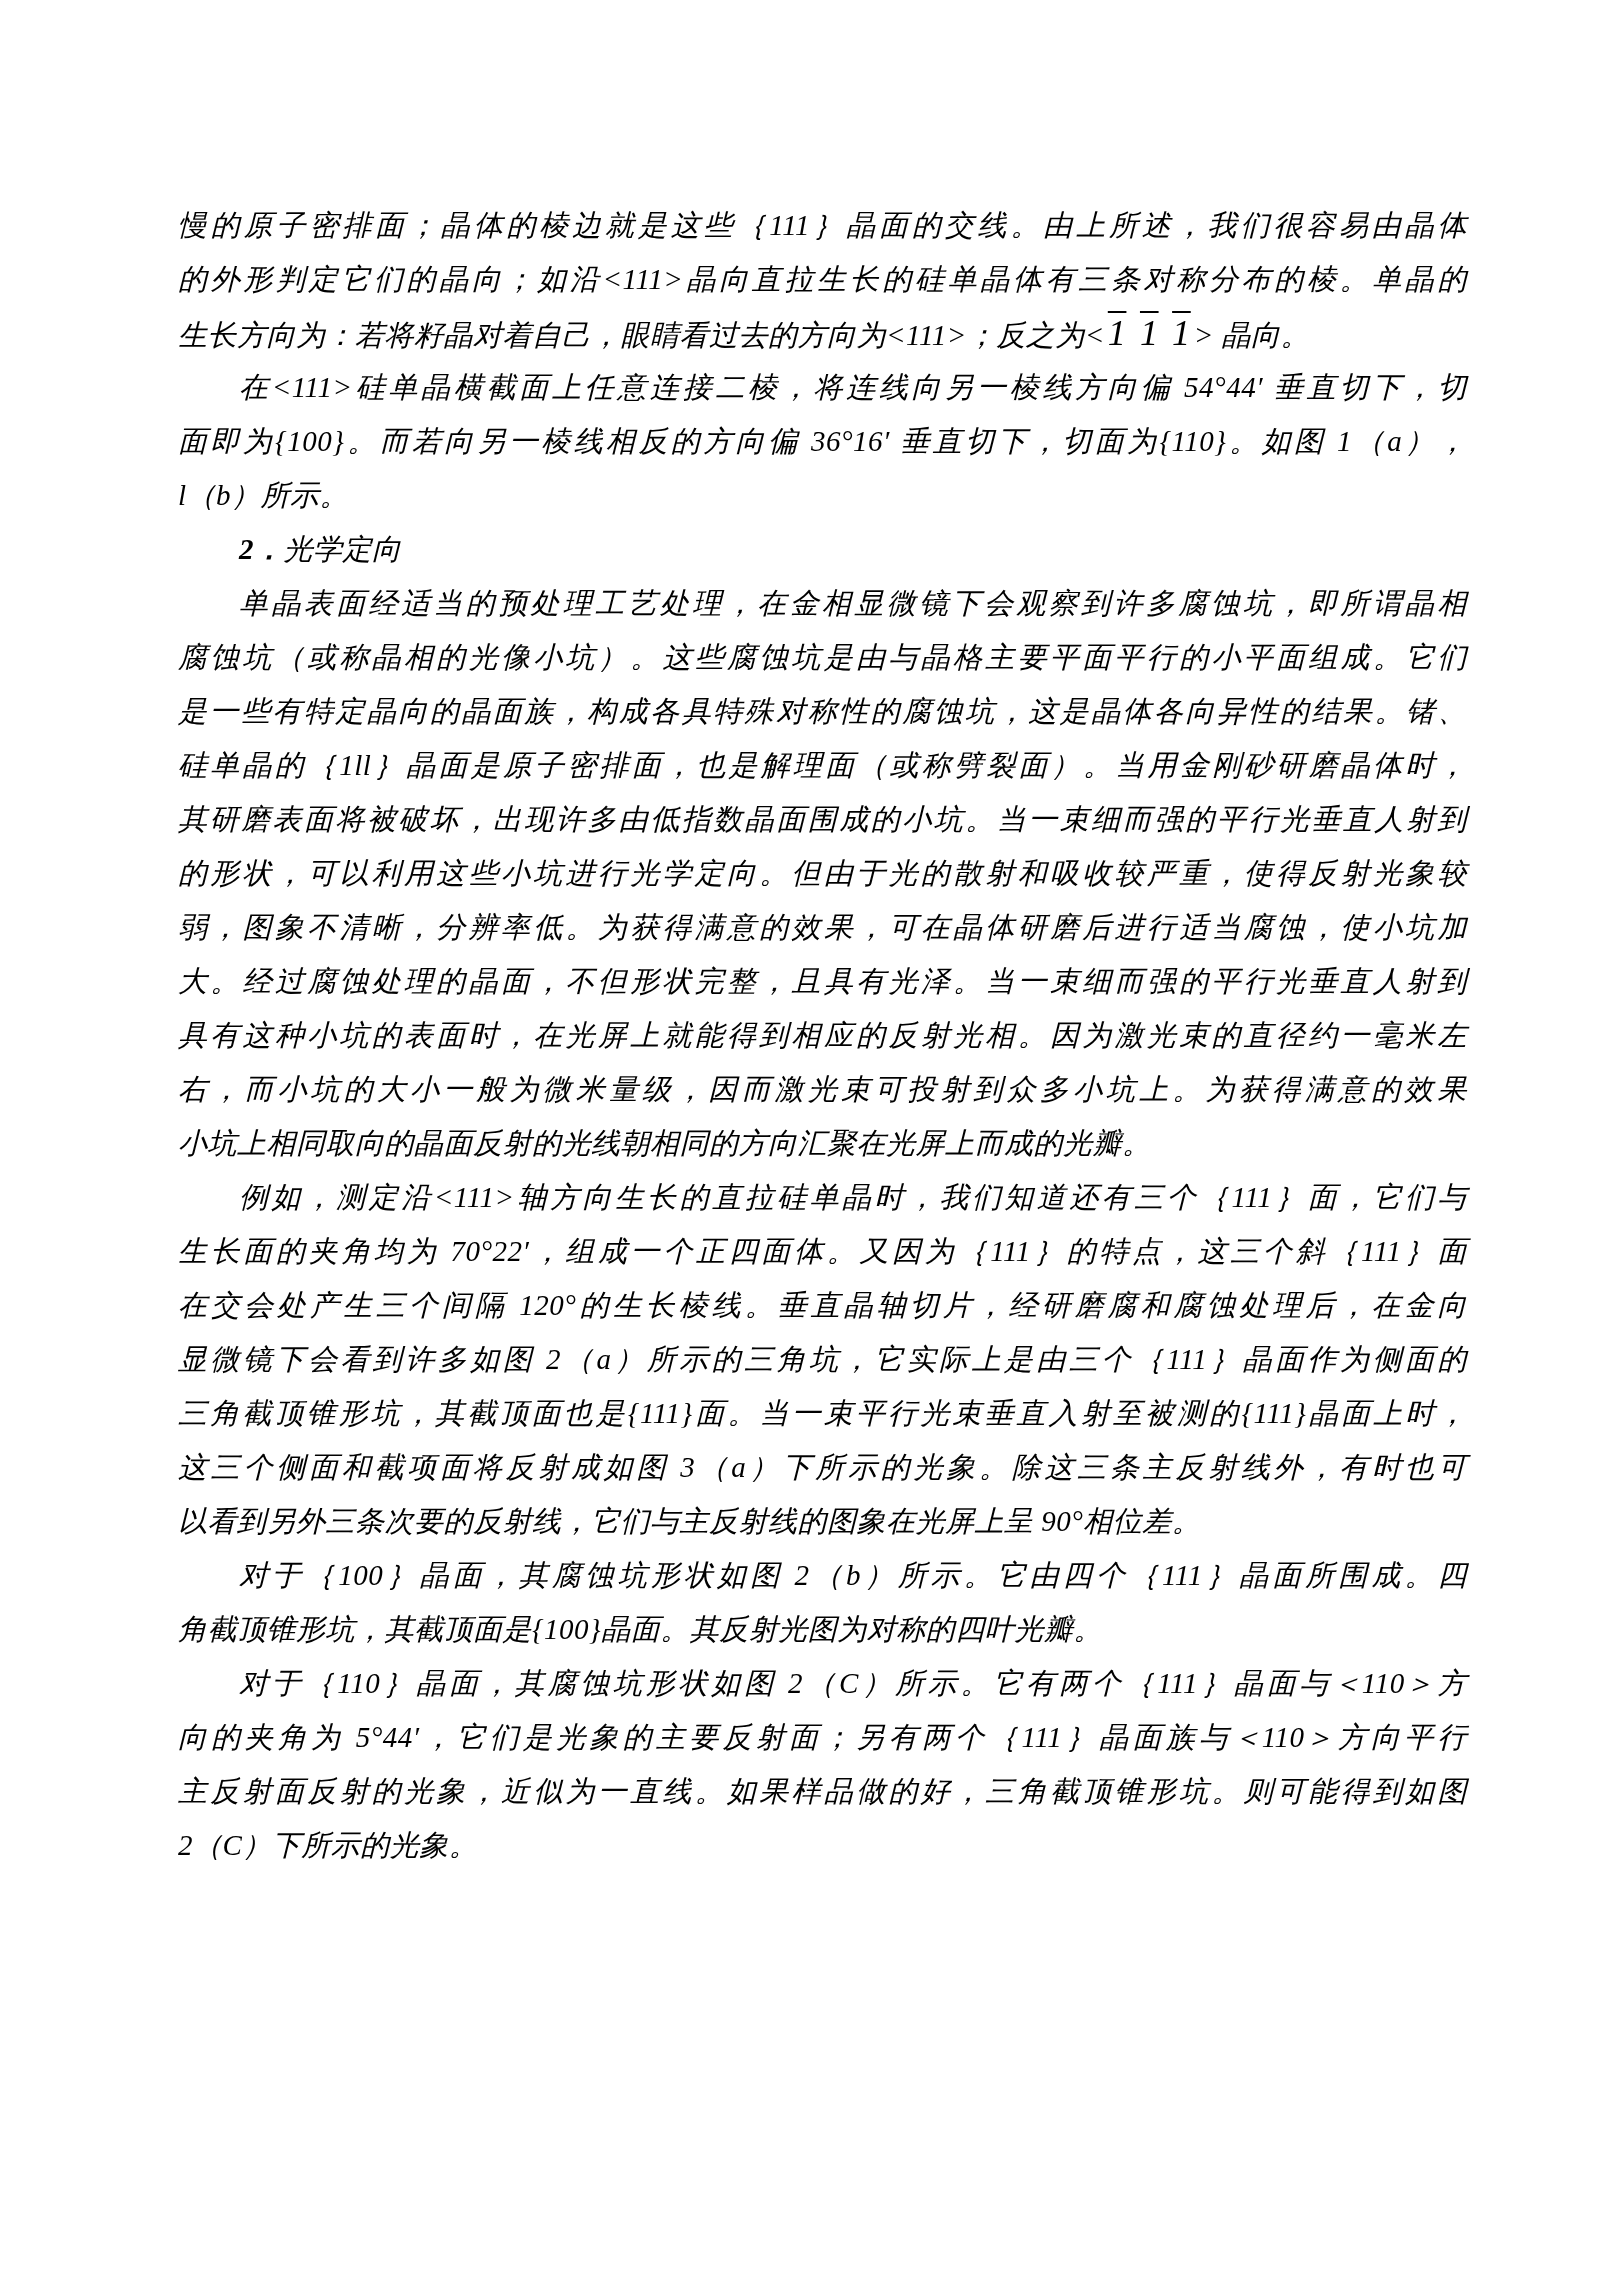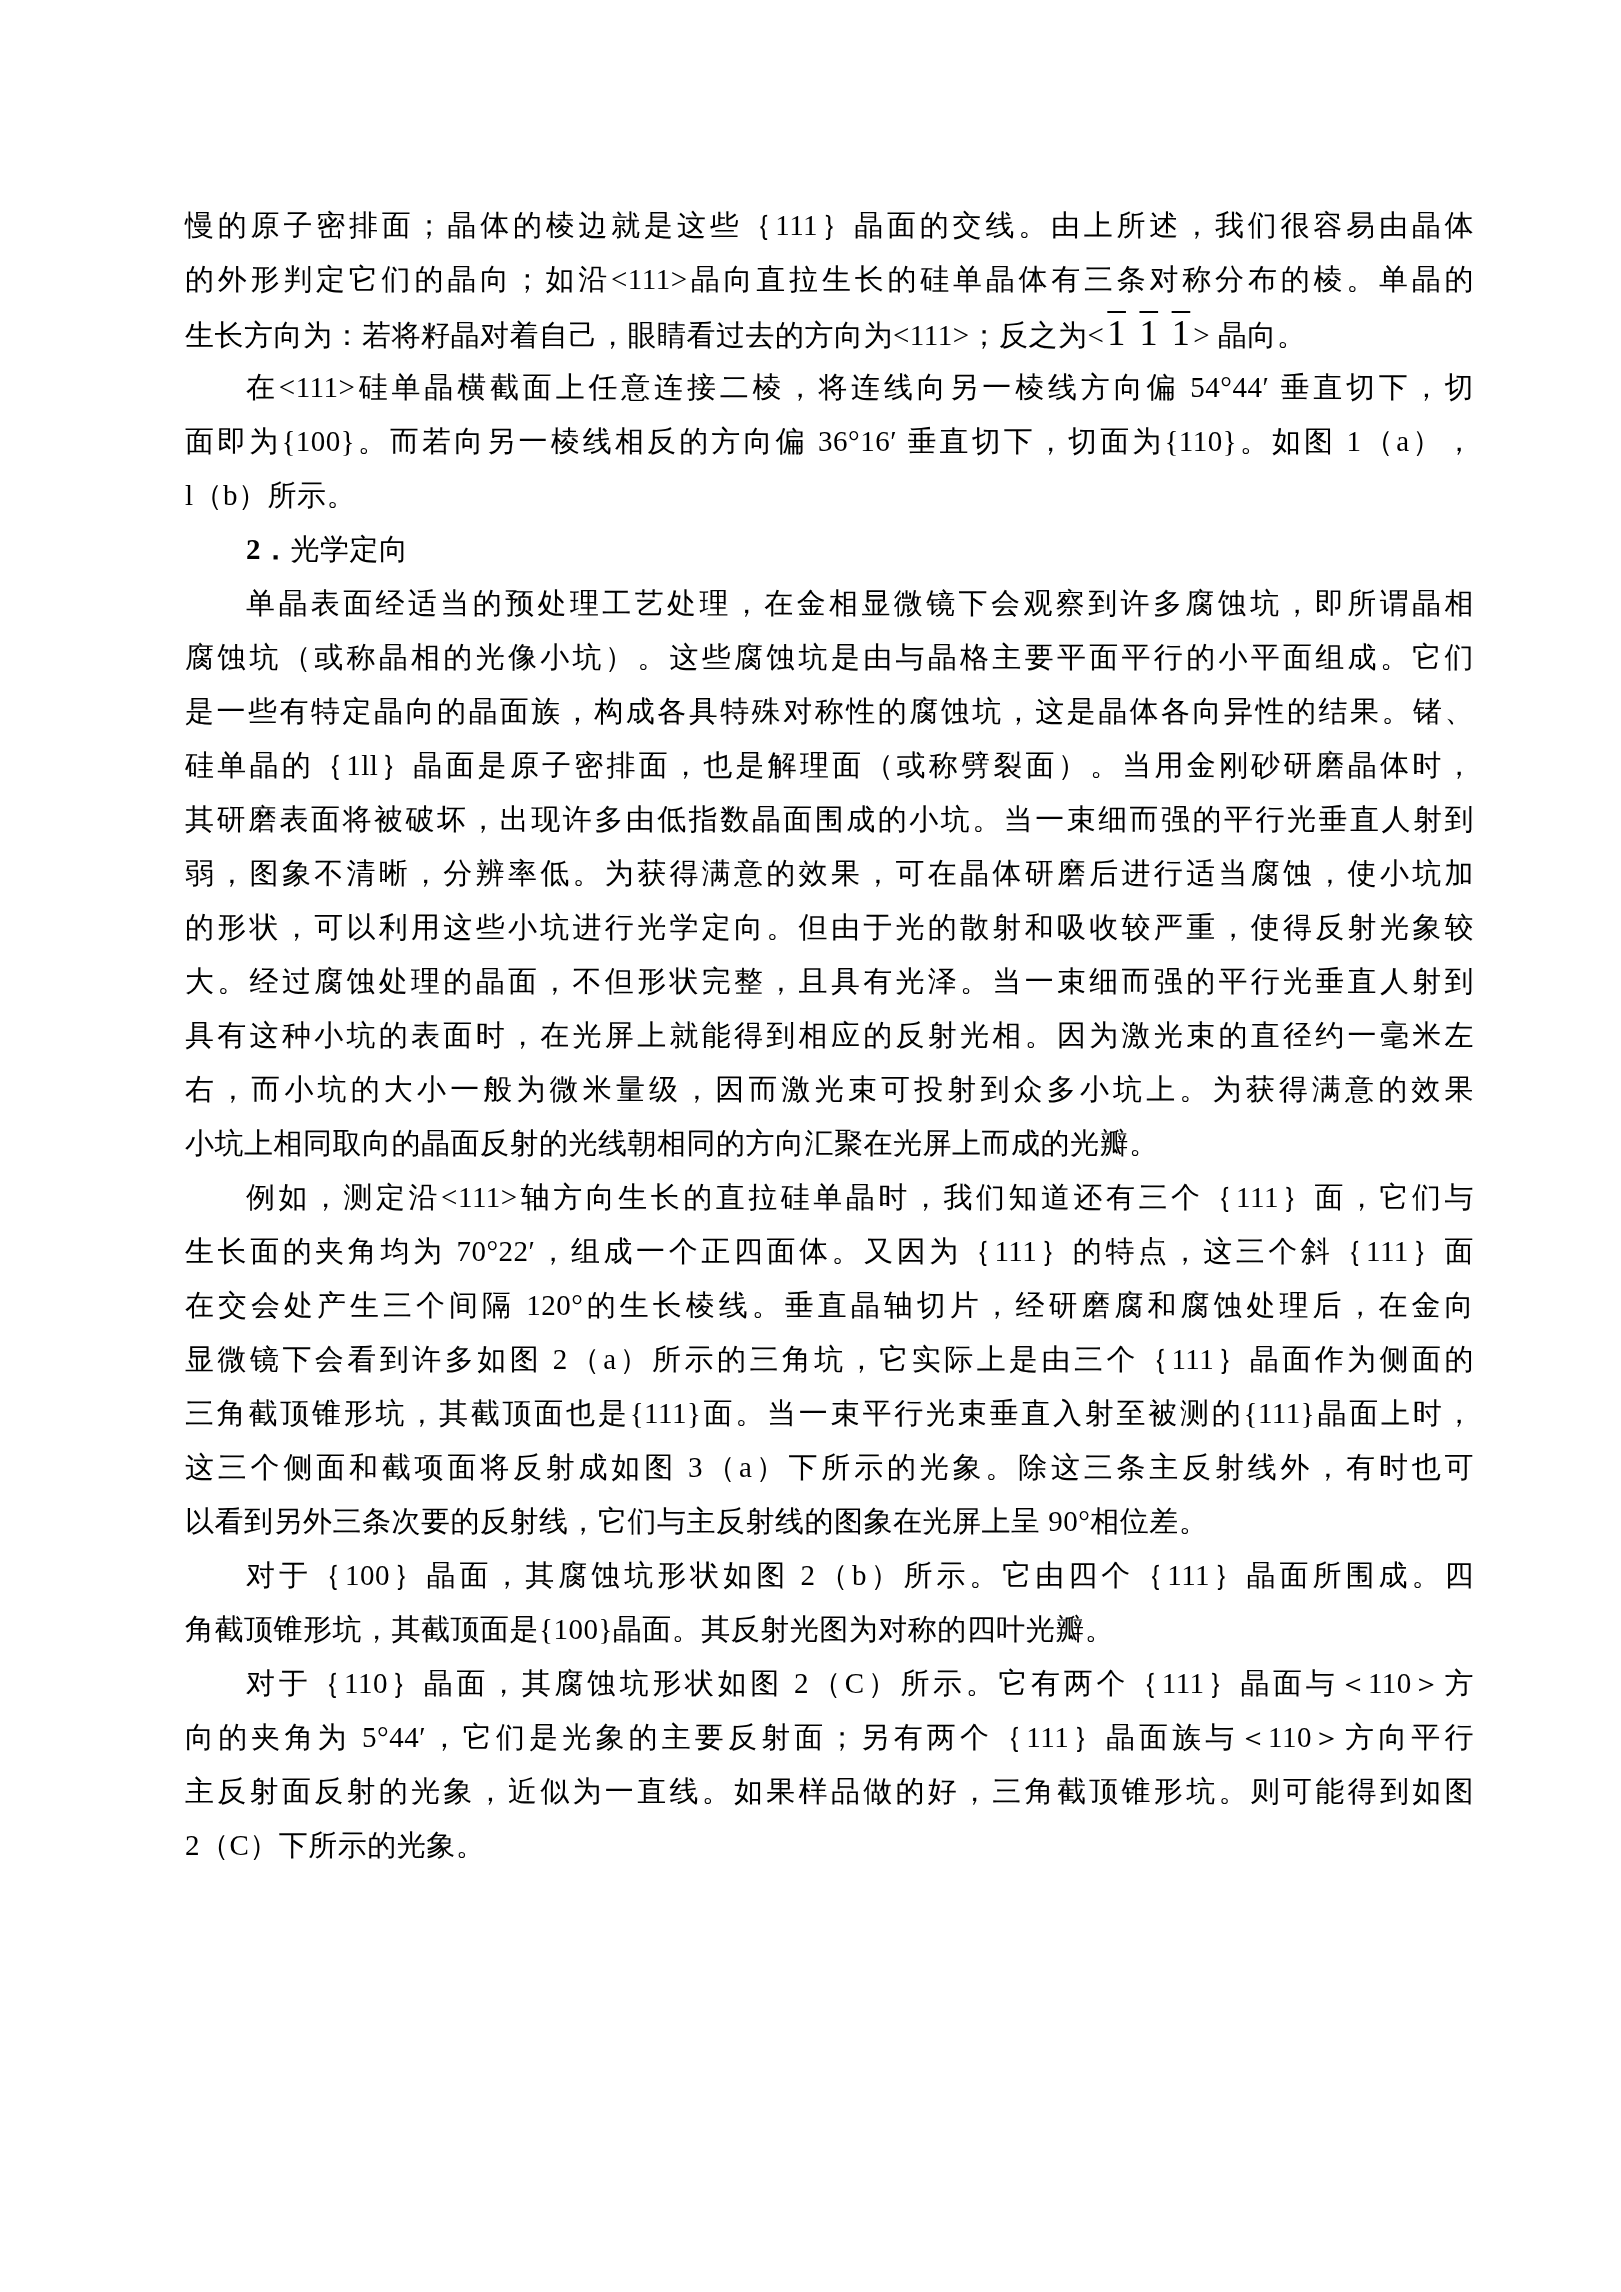"慢的原子密排面；晶体的棱边就是这些｛111｝晶面的交线。由上所述，我们很容易由晶" .text-block { font-style: none -> italic; left: 185px -> 178px }
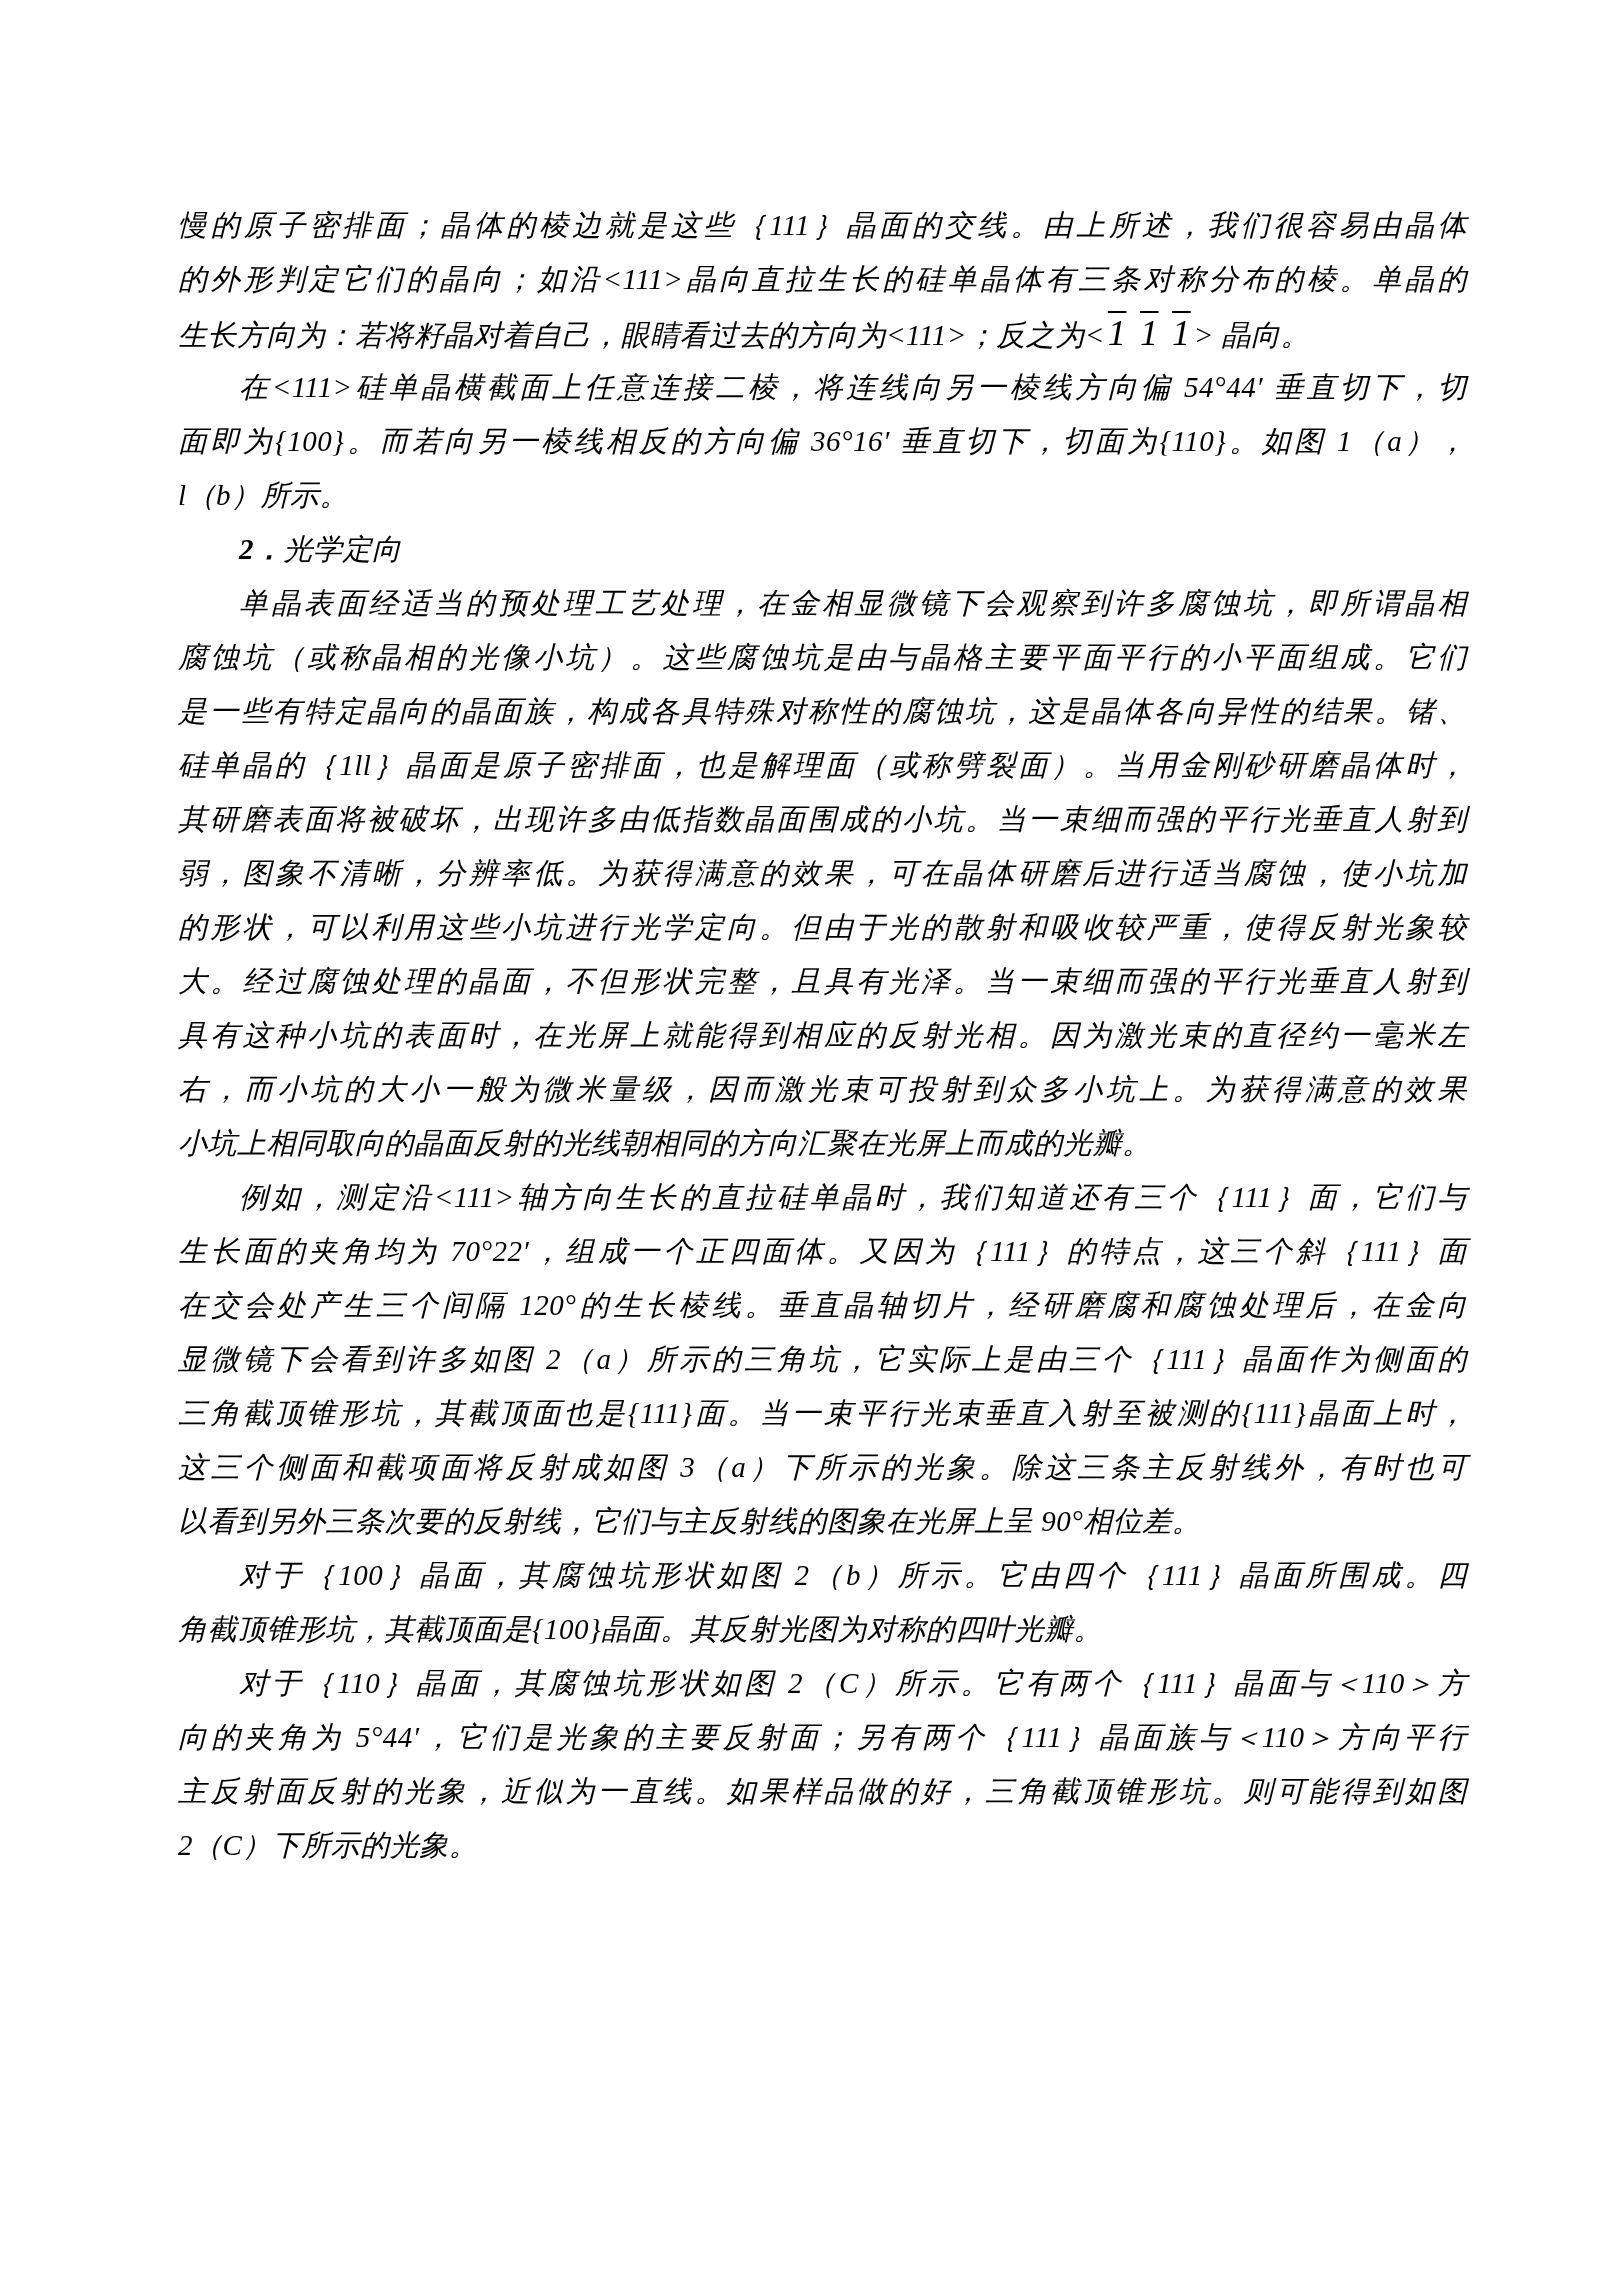"弱，图象不清晰，分辨率低。为获得满意的效果，可在晶体研磨后进行适当腐蚀，使小坑加" div.line { order: before "的形状，可以利用这些小坑进行光学定向。但由于光的散射和吸收较严重，使得反射光象较" -> after "的形状，可以利用这些小坑进行光学定向。但由于光的散射和吸收较严重，使得反射光象较" }
